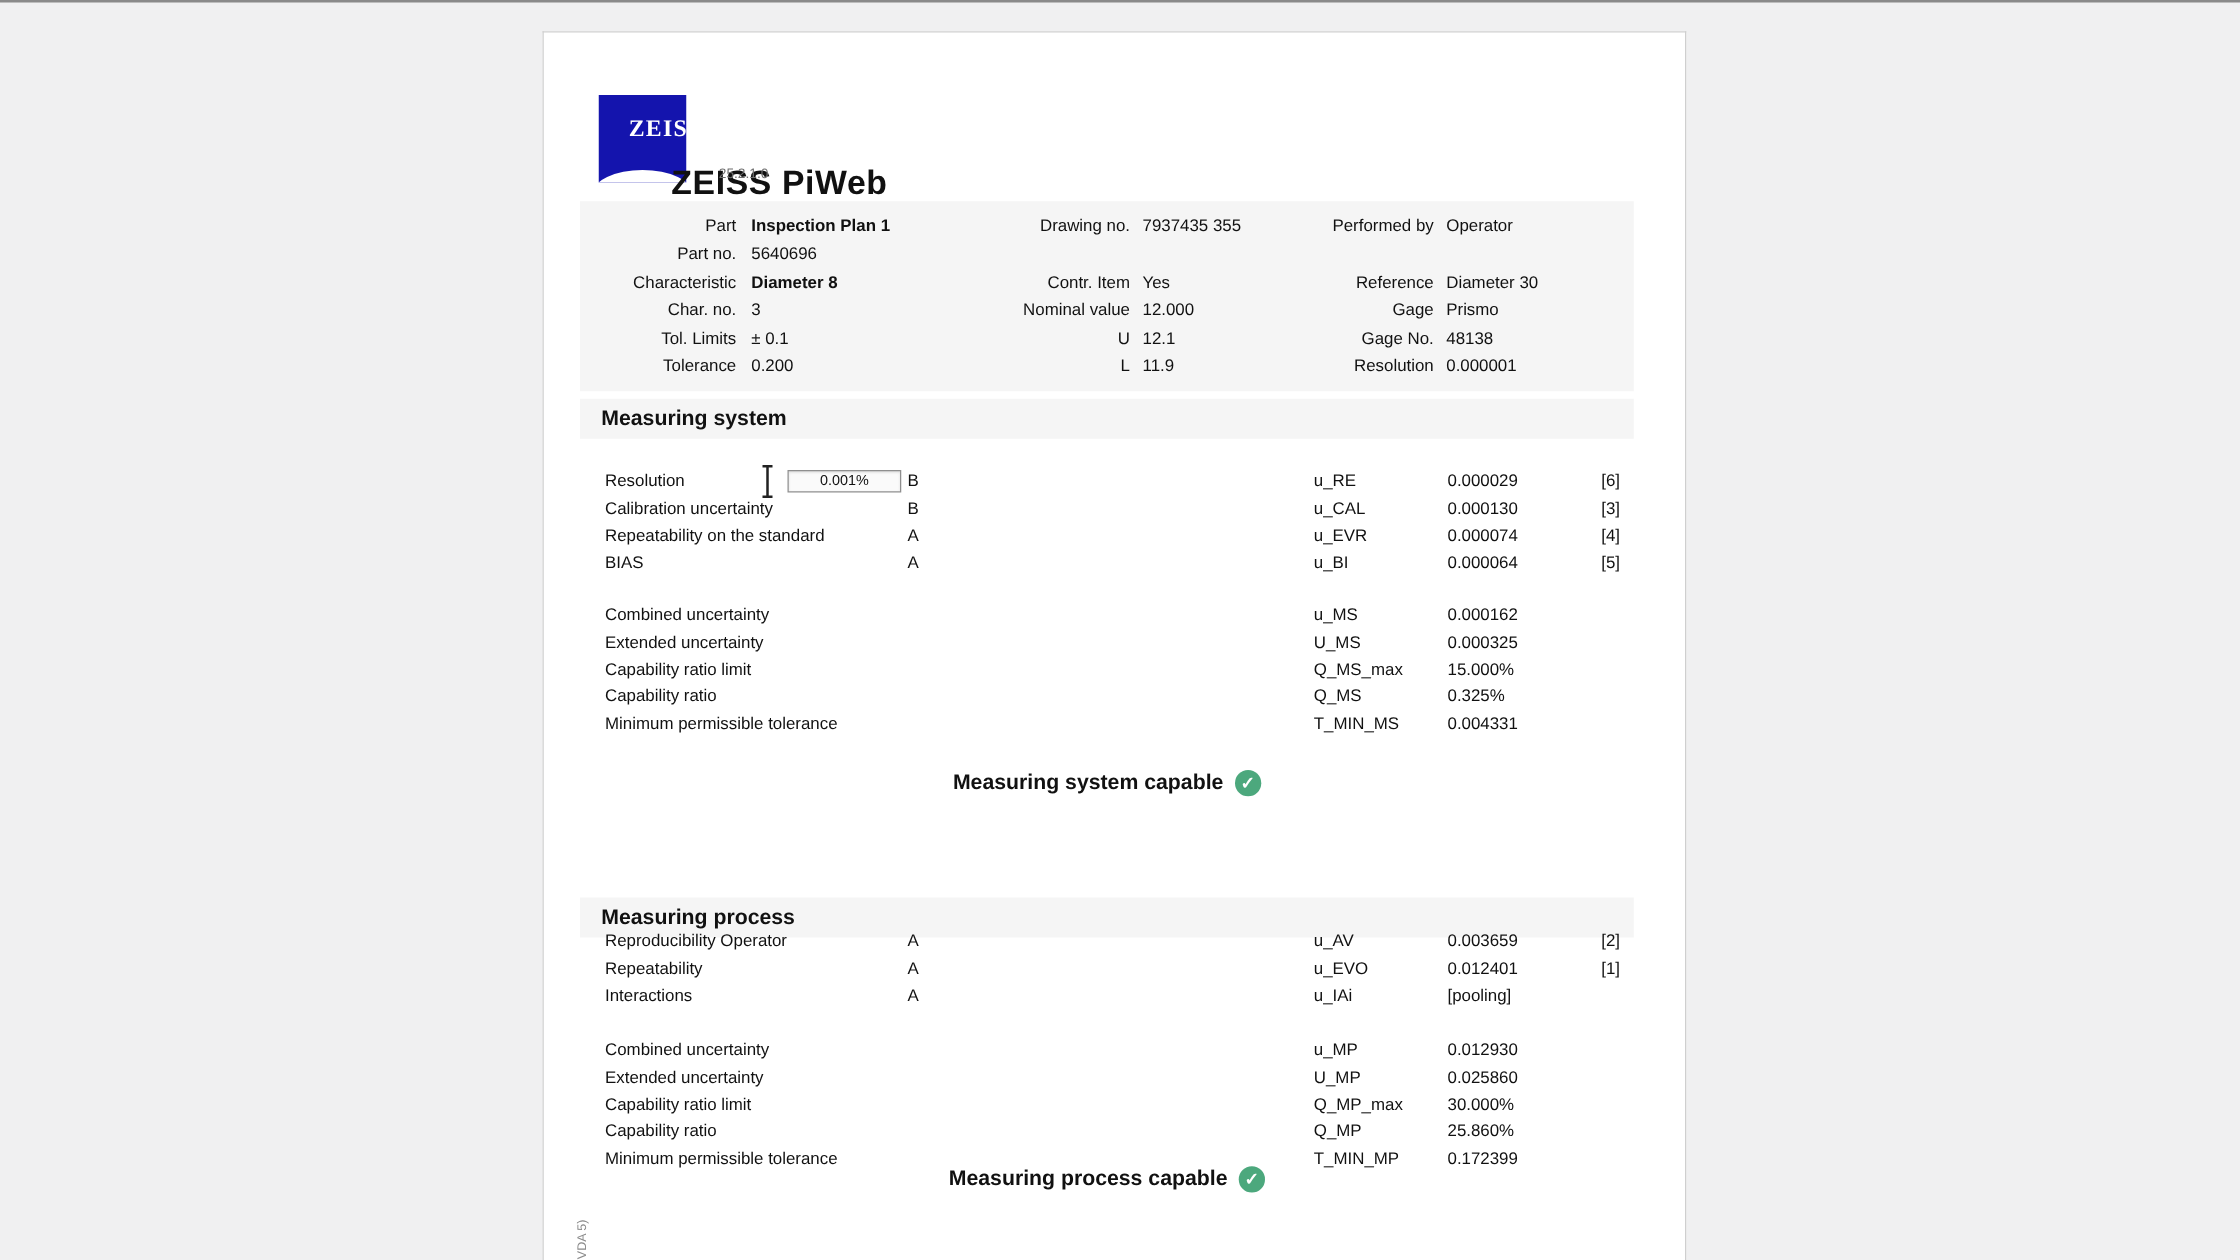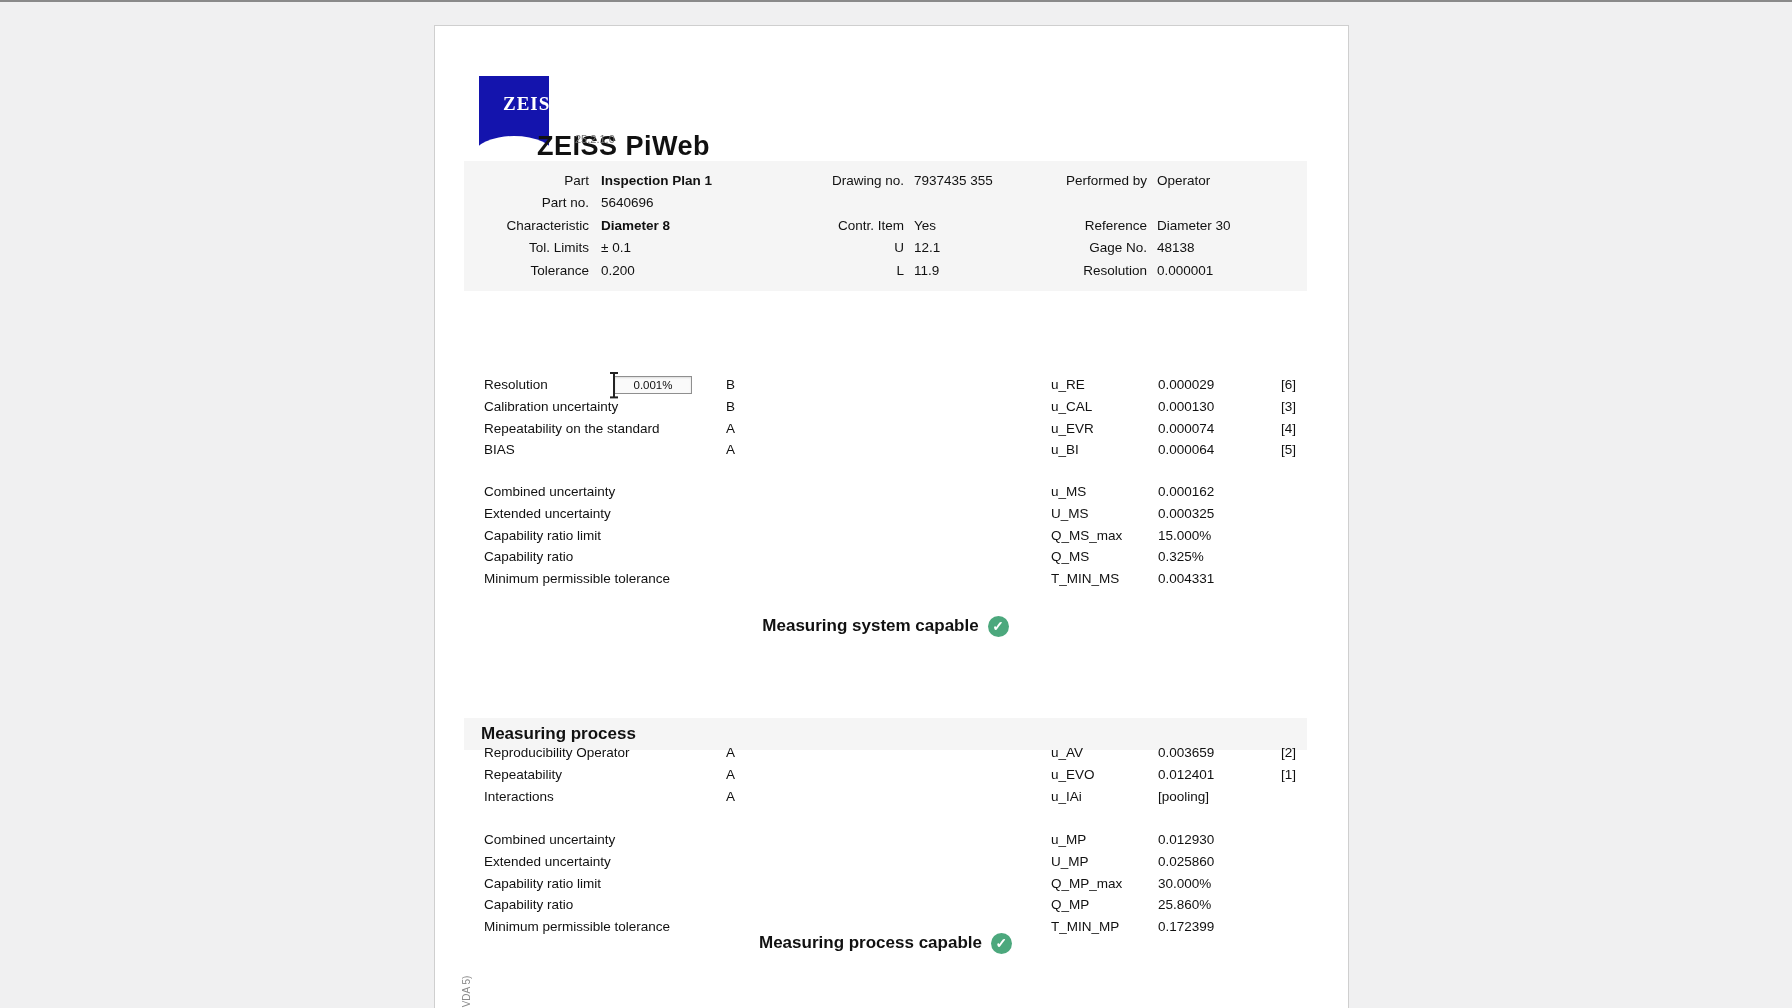"Char. no." div.info-row { html: none -> <div> <span>Char. no.</span> <span>3</span> <span>Nominal value</span> <span>12.000</span> <span>Gage</span> <span>Prismo</span> </div> }
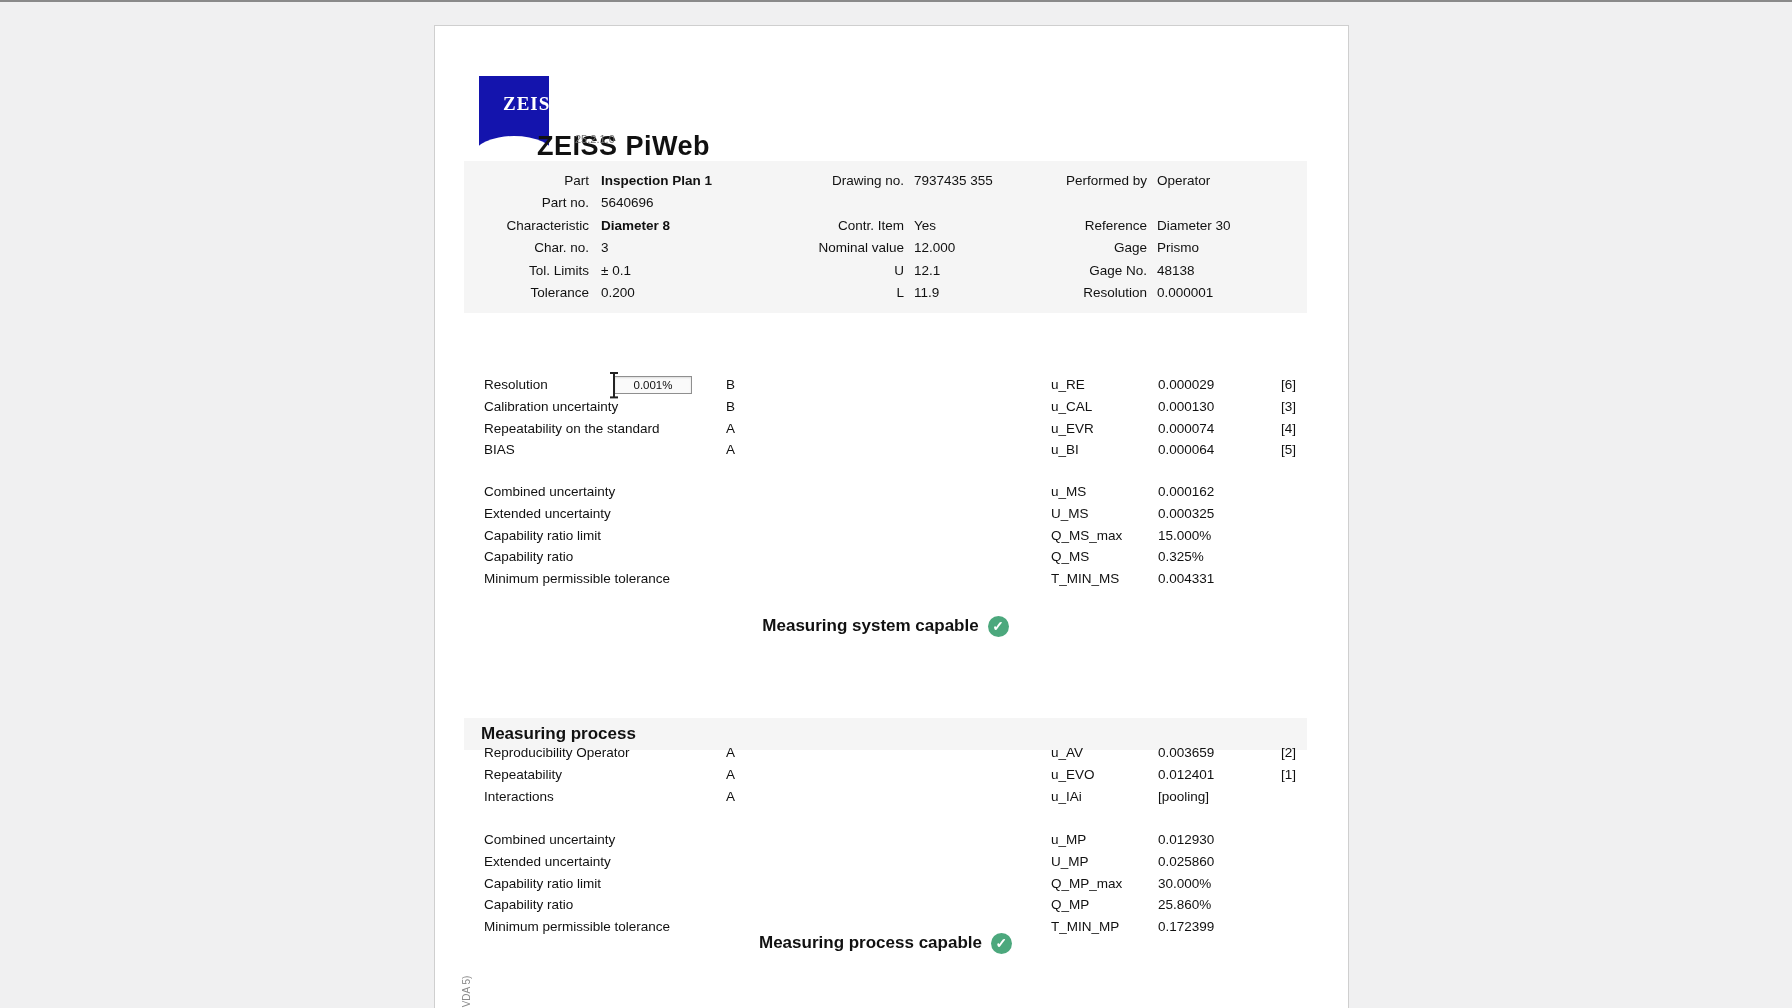"Measuring system" div.section-band { html: none -> <div>Measuring system</div> }
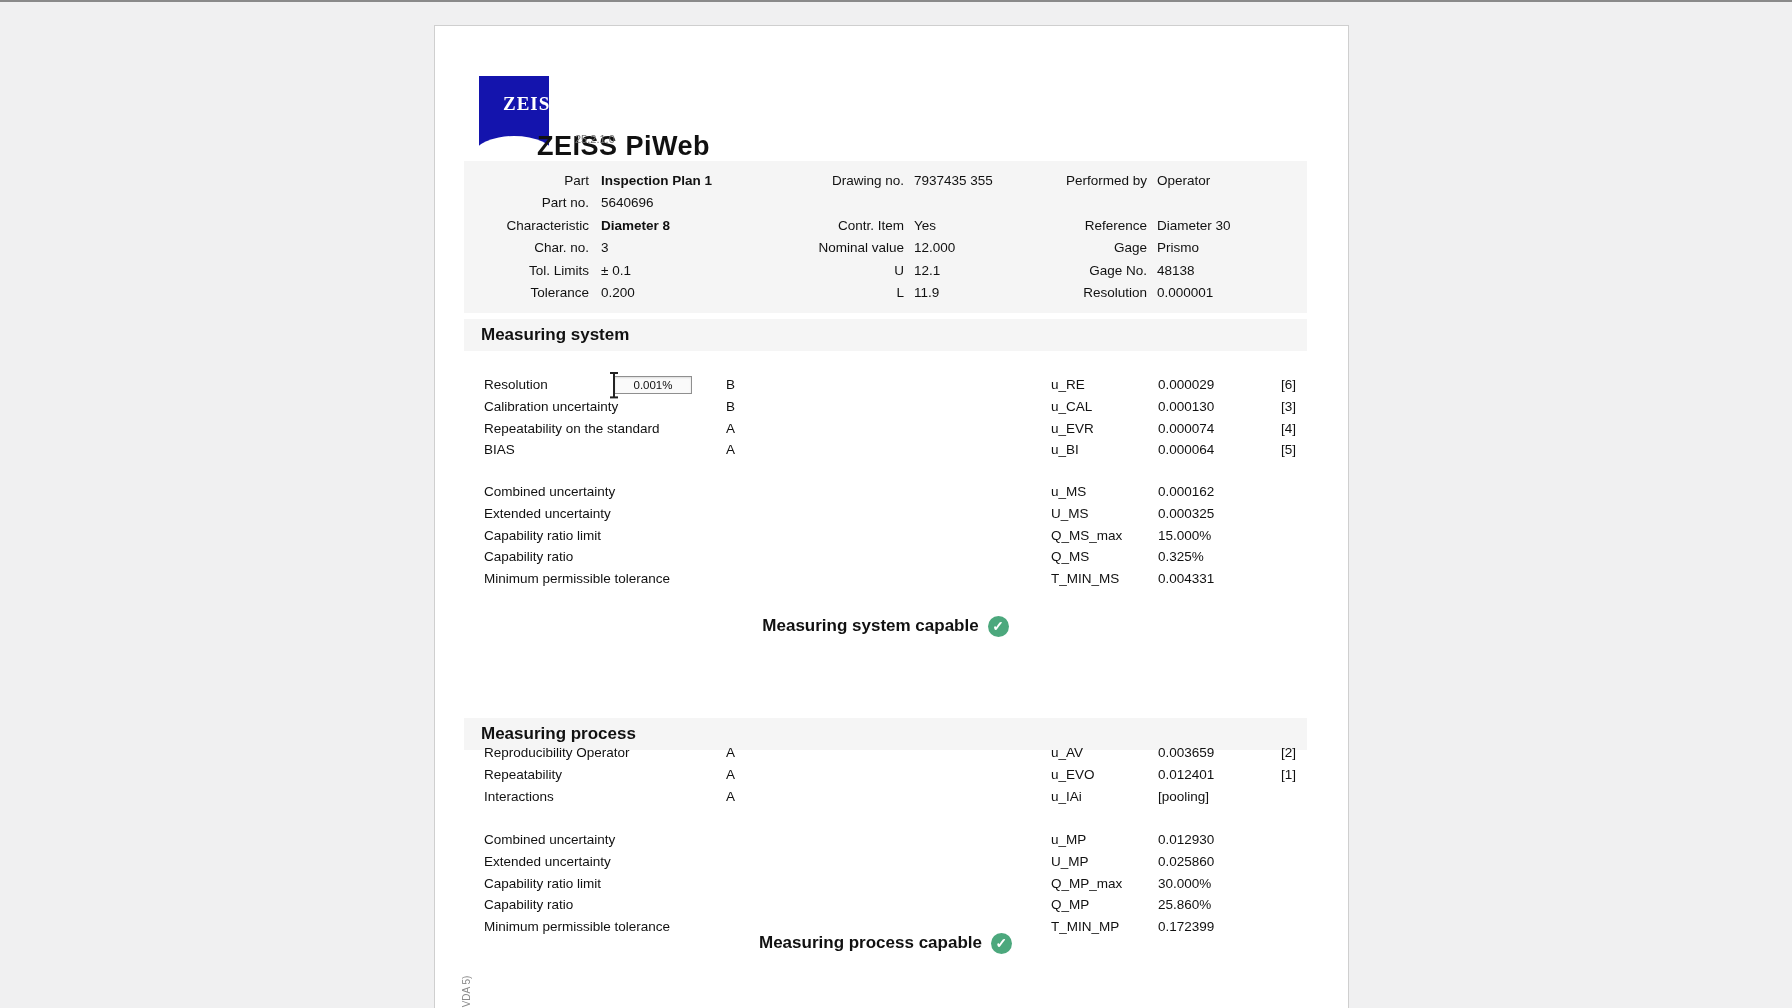"0.001%" .field-box { left: 150px -> 166px; width: 78px -> 91px }
